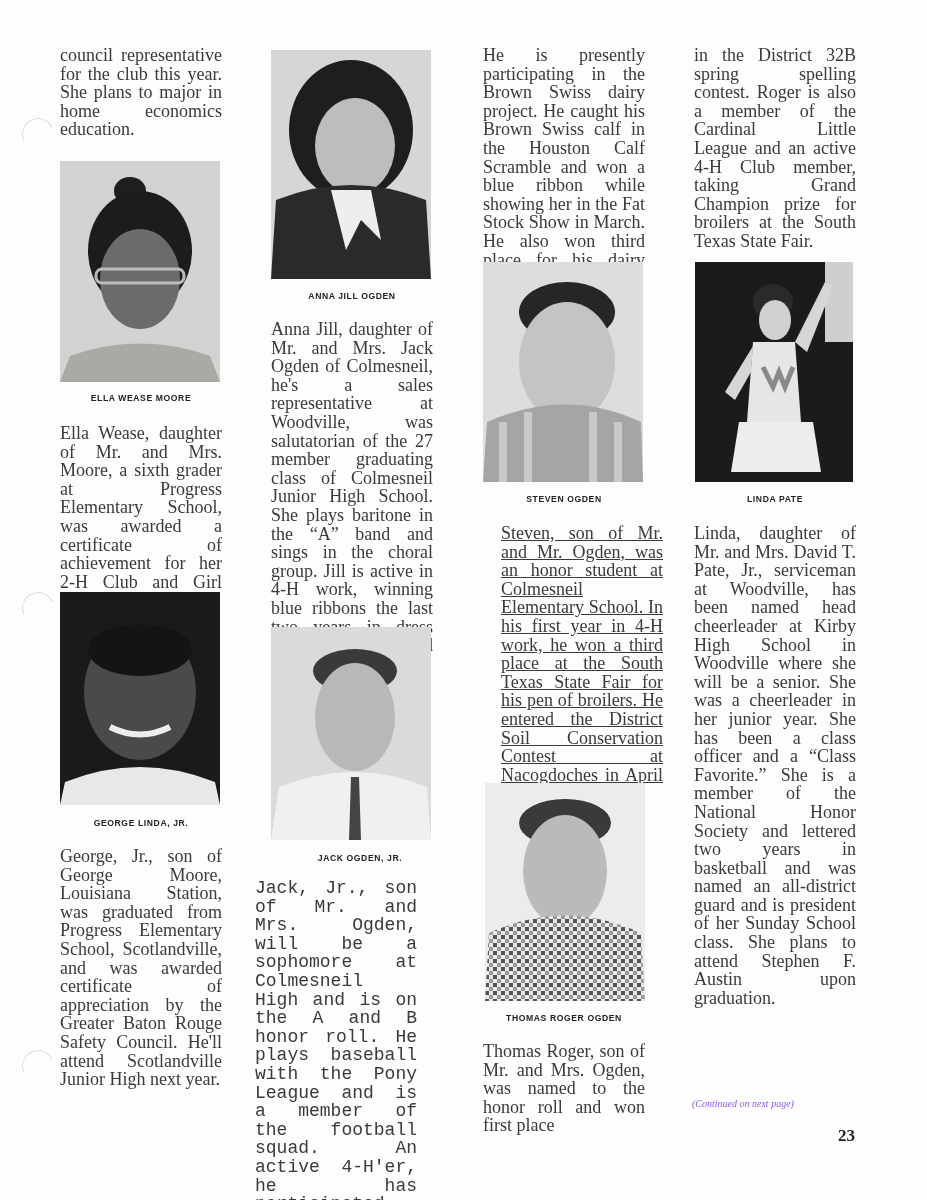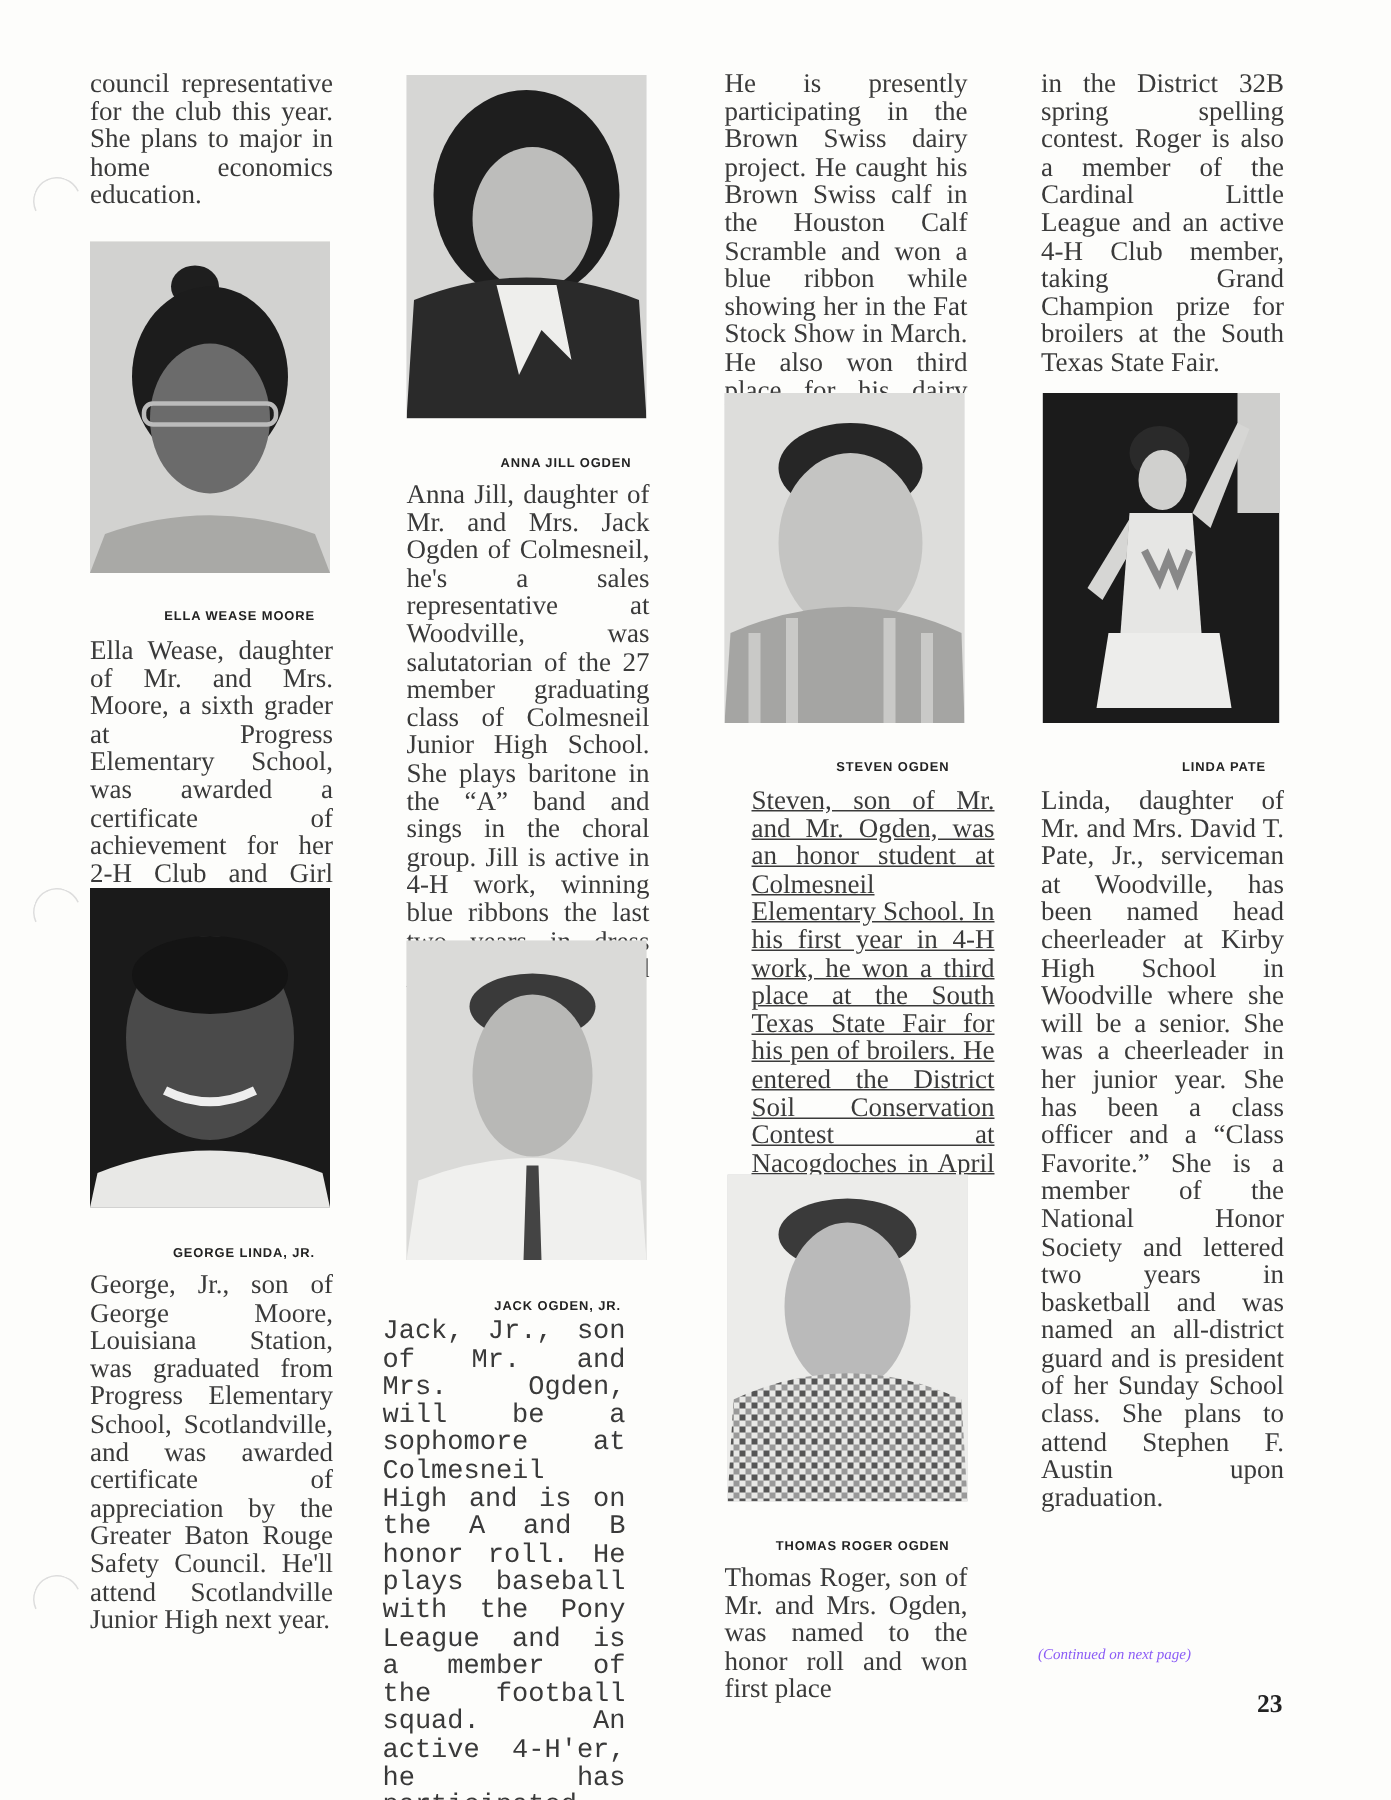"ANNA JILL OGDEN" .cap { margin: 12px -> 0; text-align: right -> center }
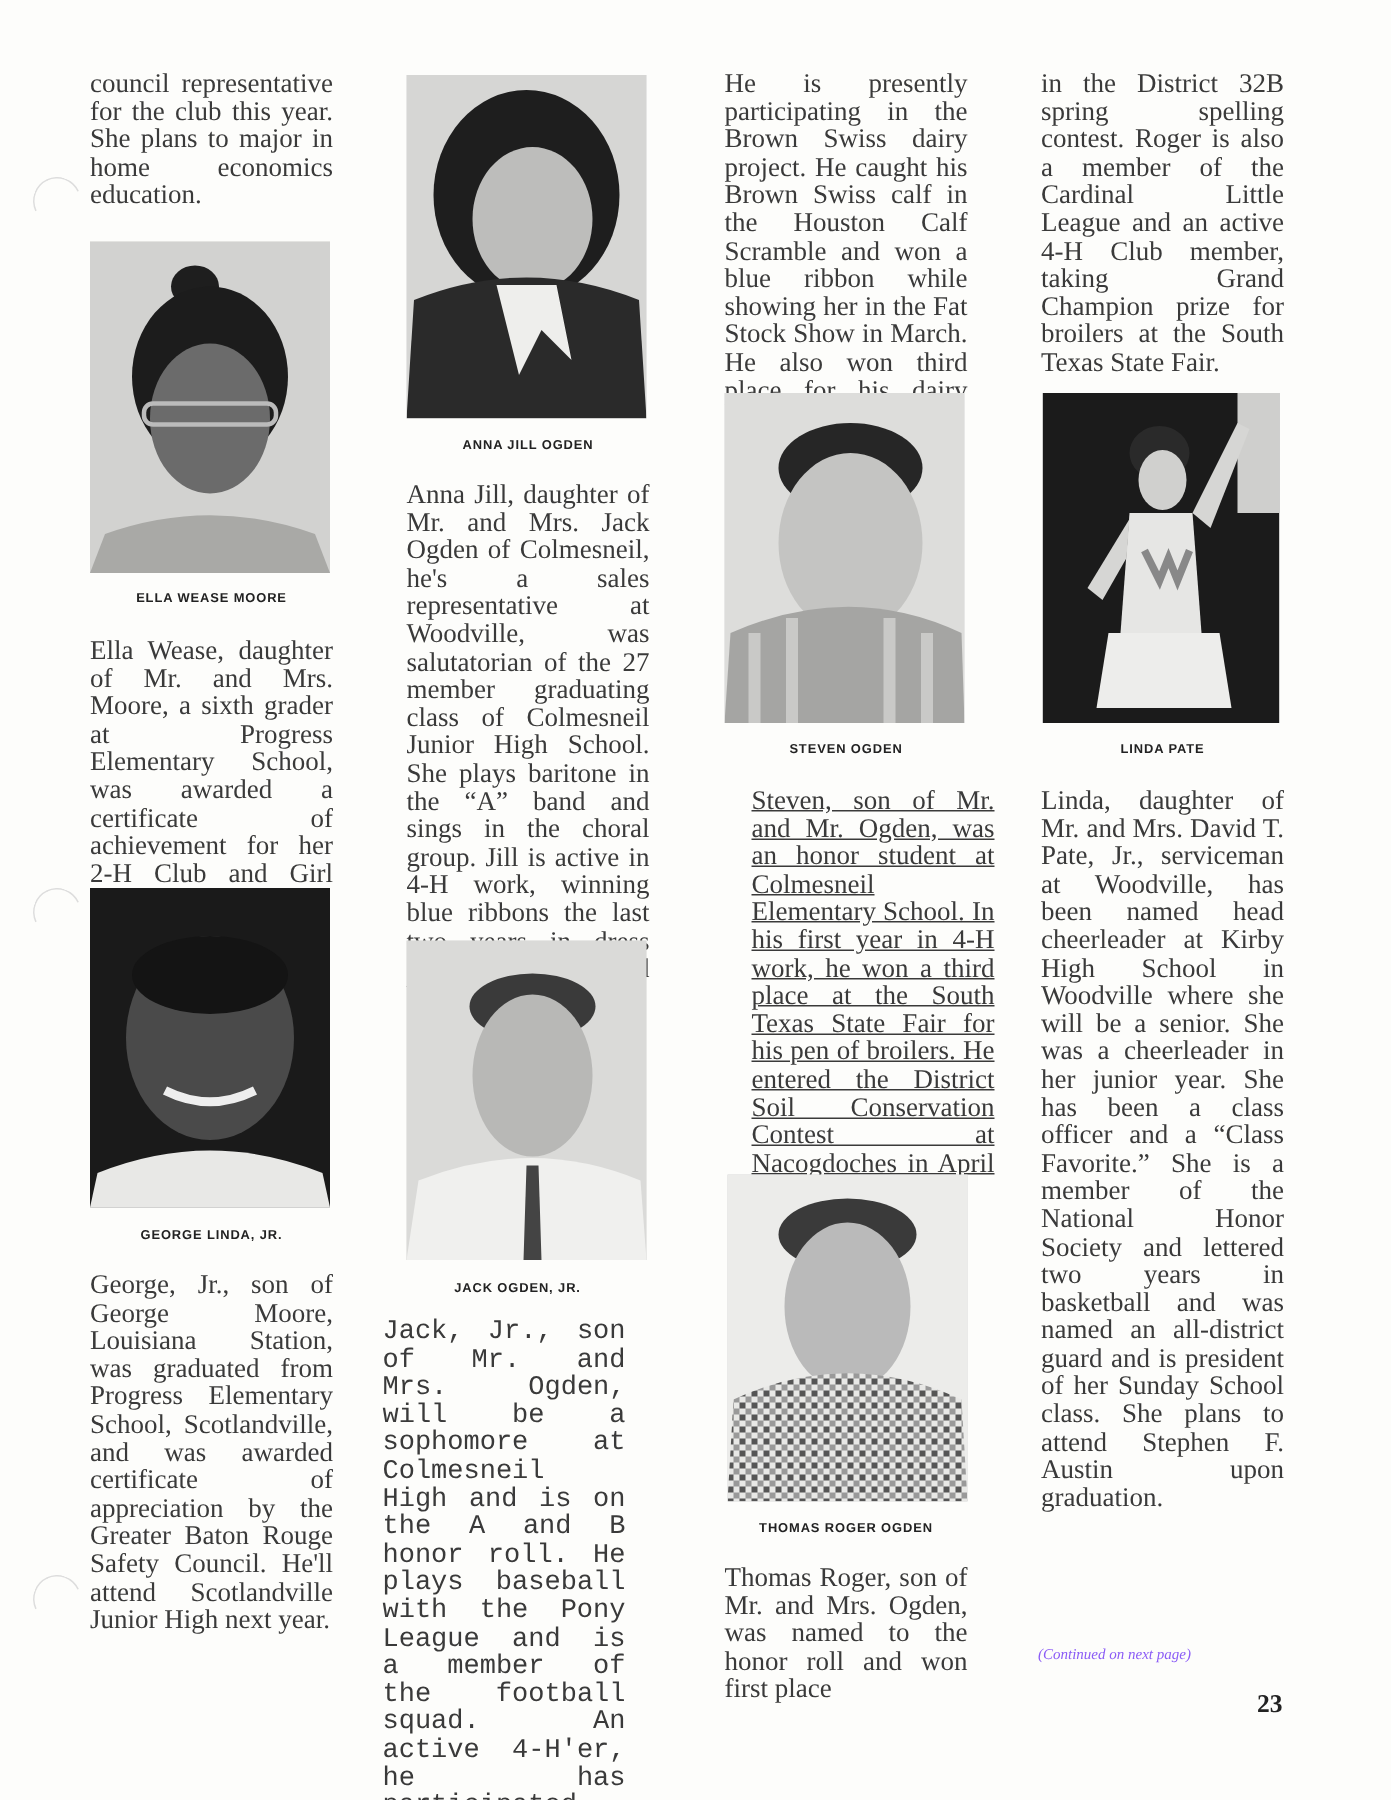"JACK OGDEN, JR." div.abs { left: 264px -> 279px }
